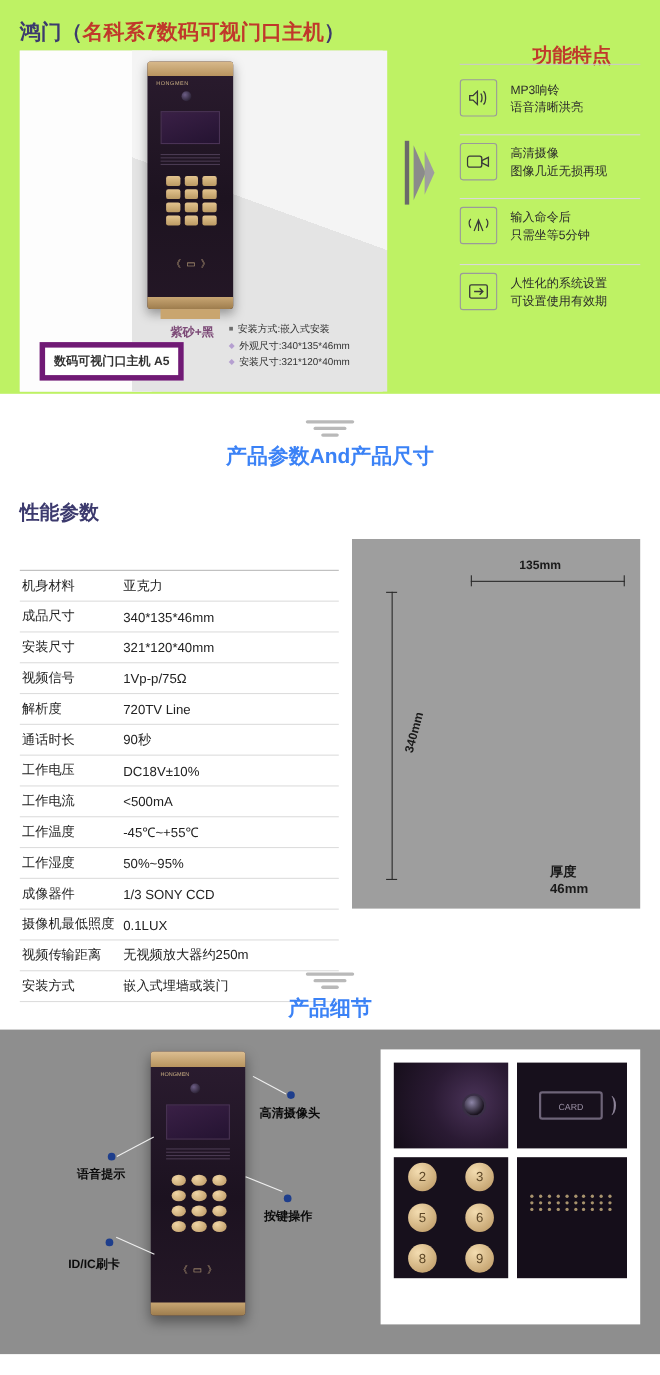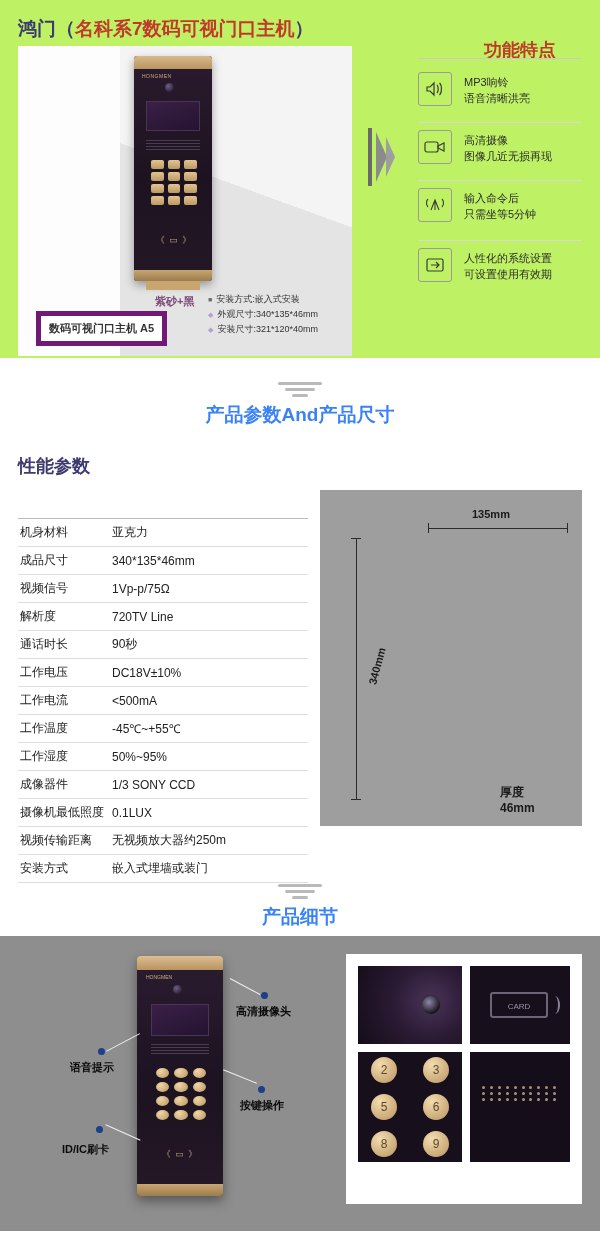"安装尺寸" tr { html: none -> <tr> <td>安装尺寸</td> <td>321*120*40mm</td> </tr> }
